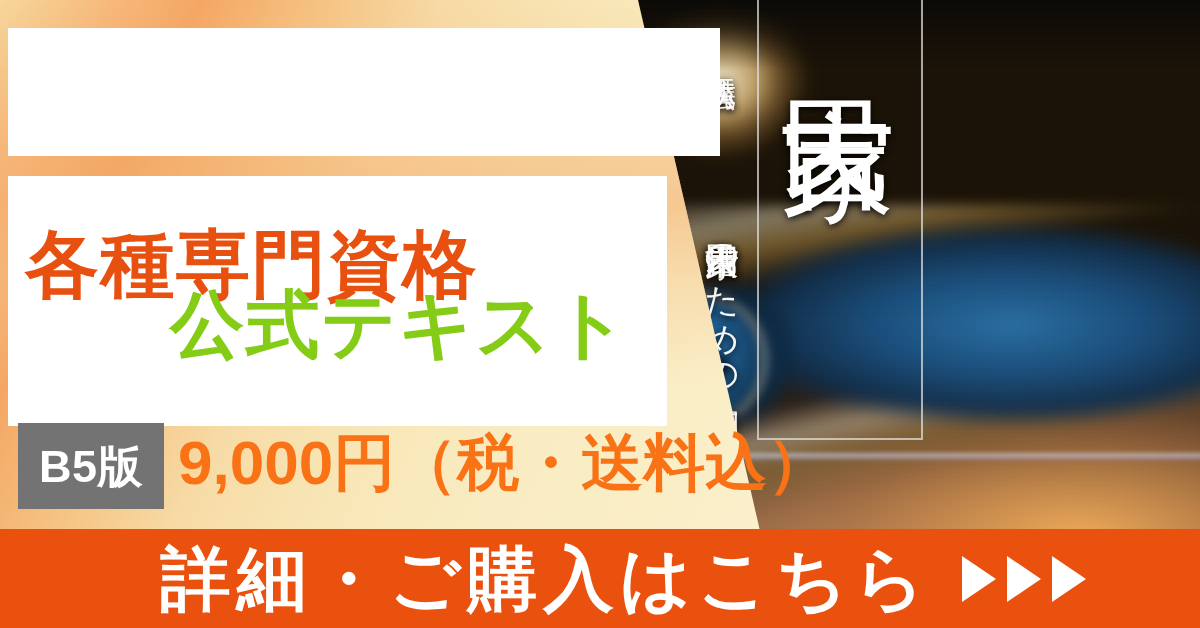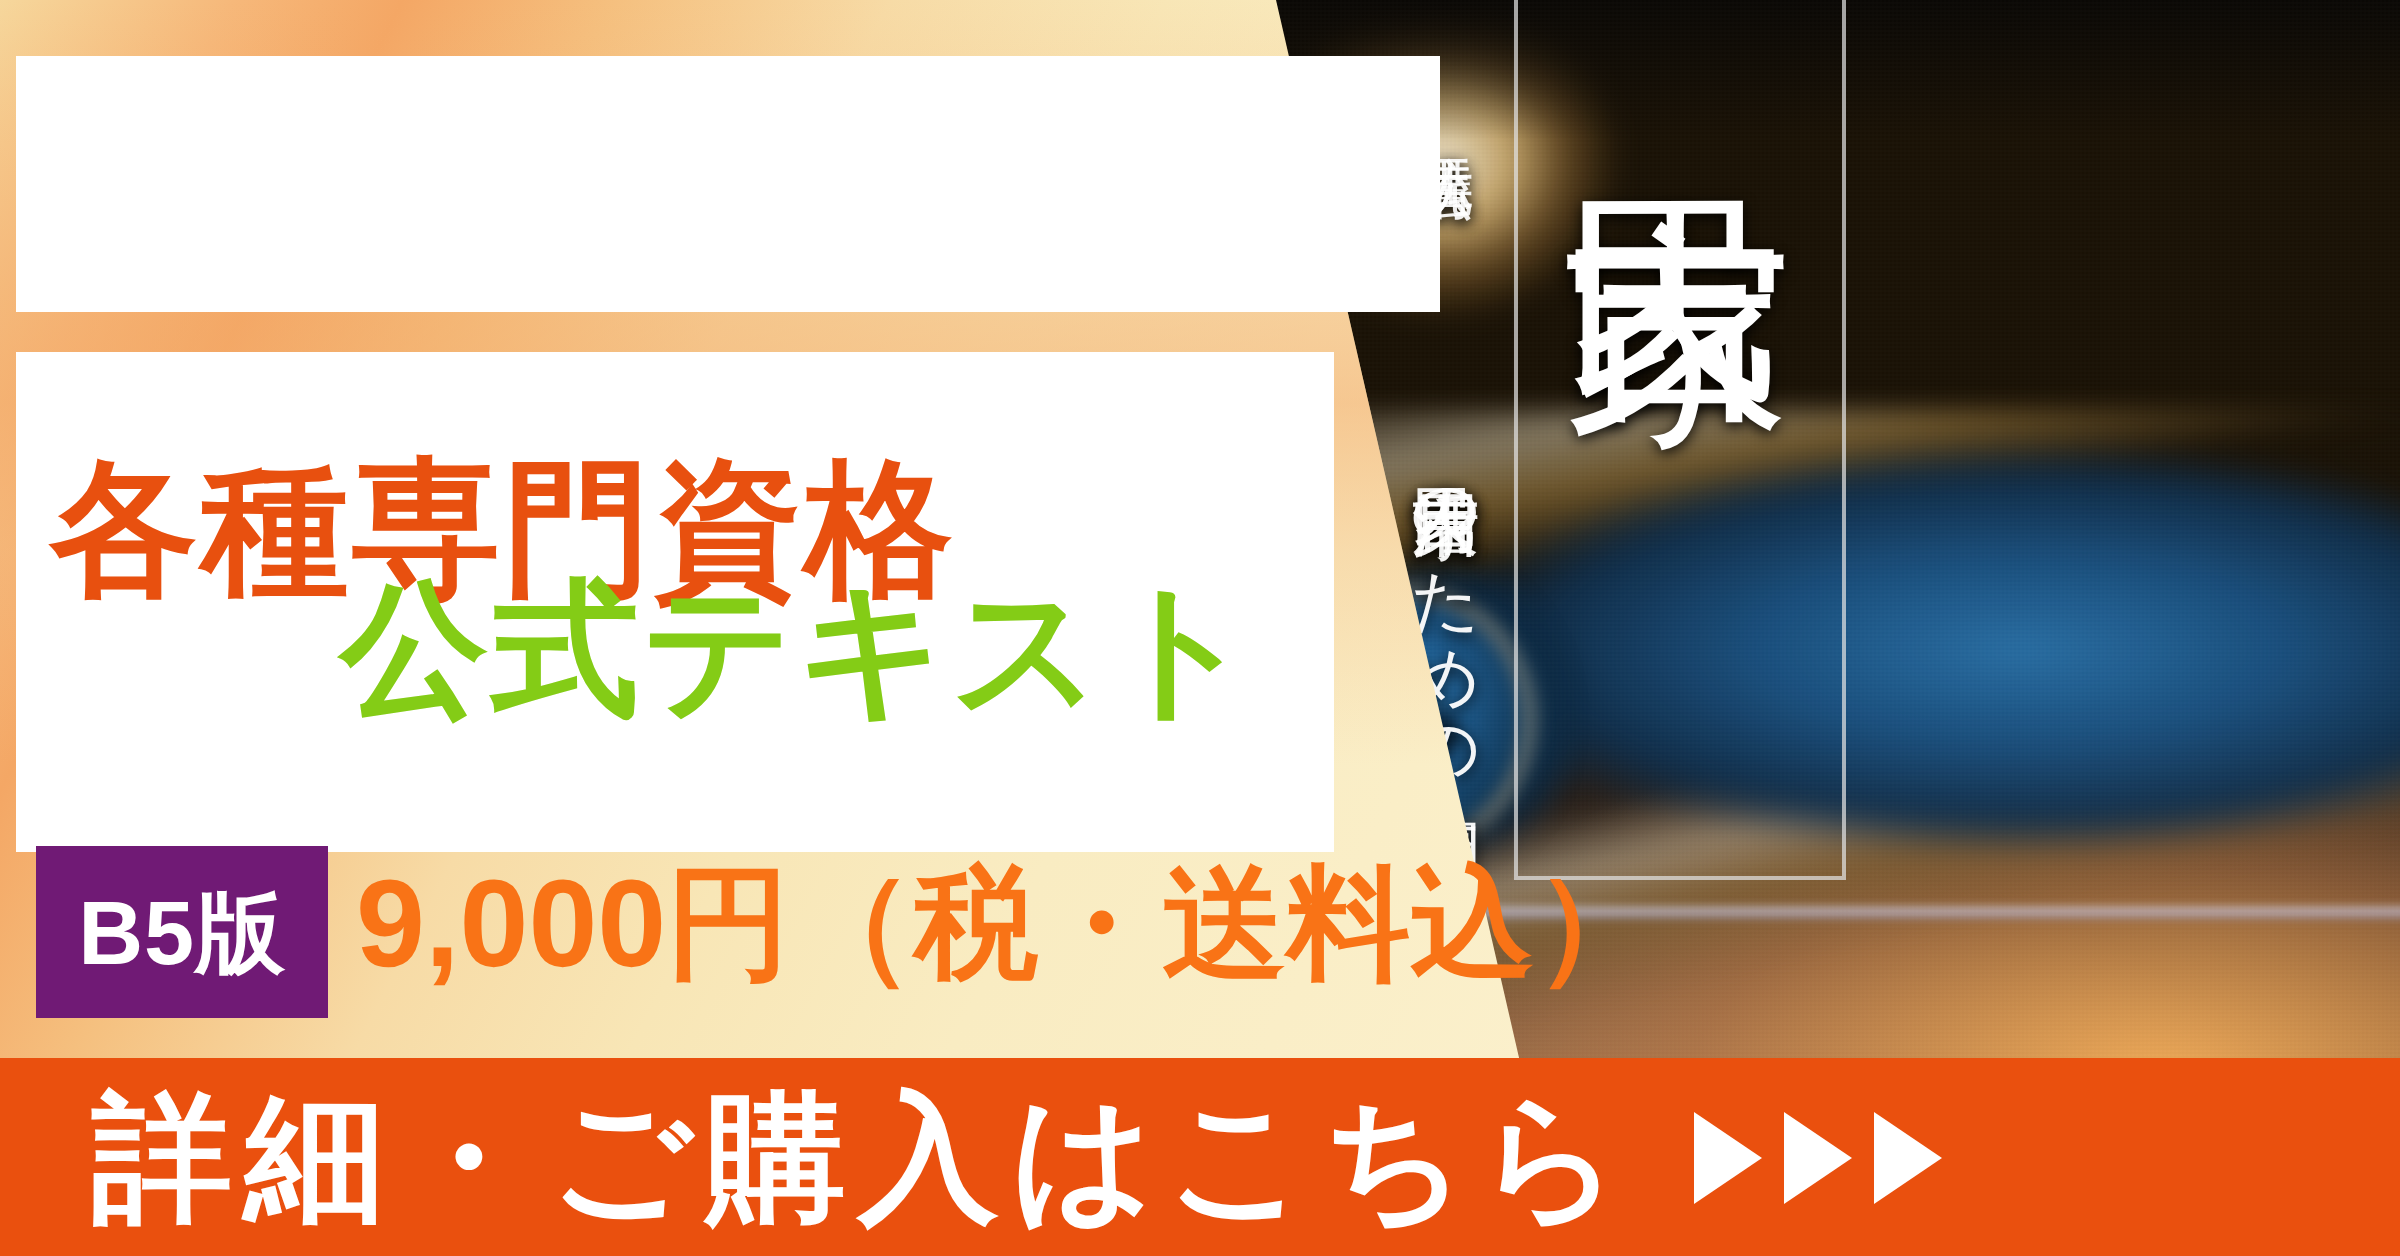"B5版" .badge { background: #701a75 -> #737373 }
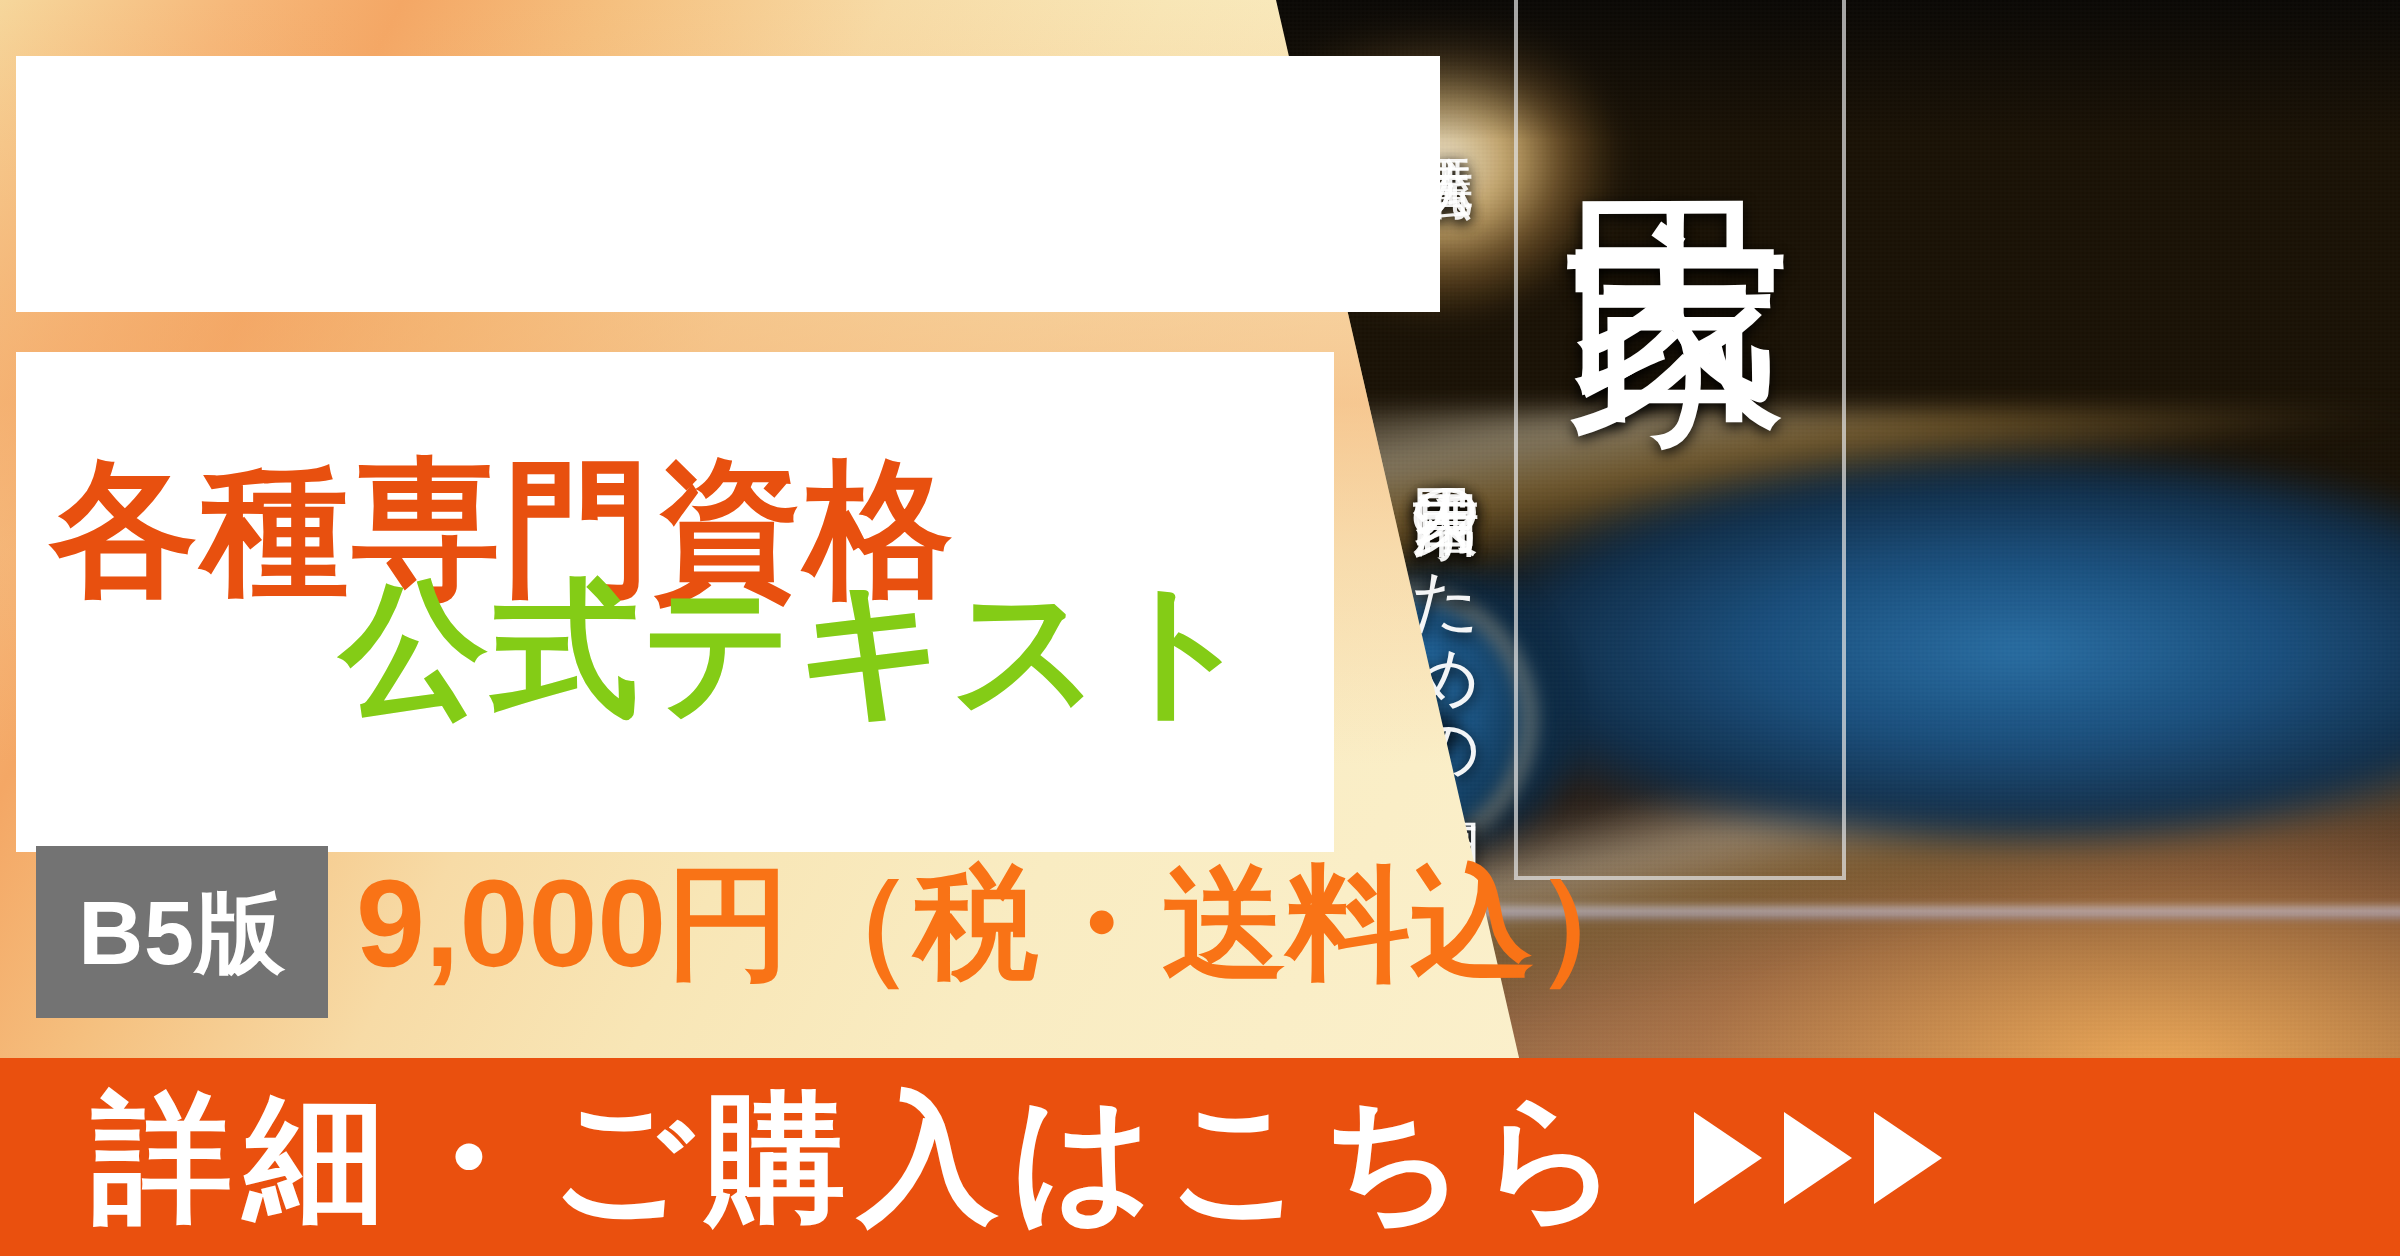"詳細・ご購入はこちら" .cta { justify-content: none -> center }
